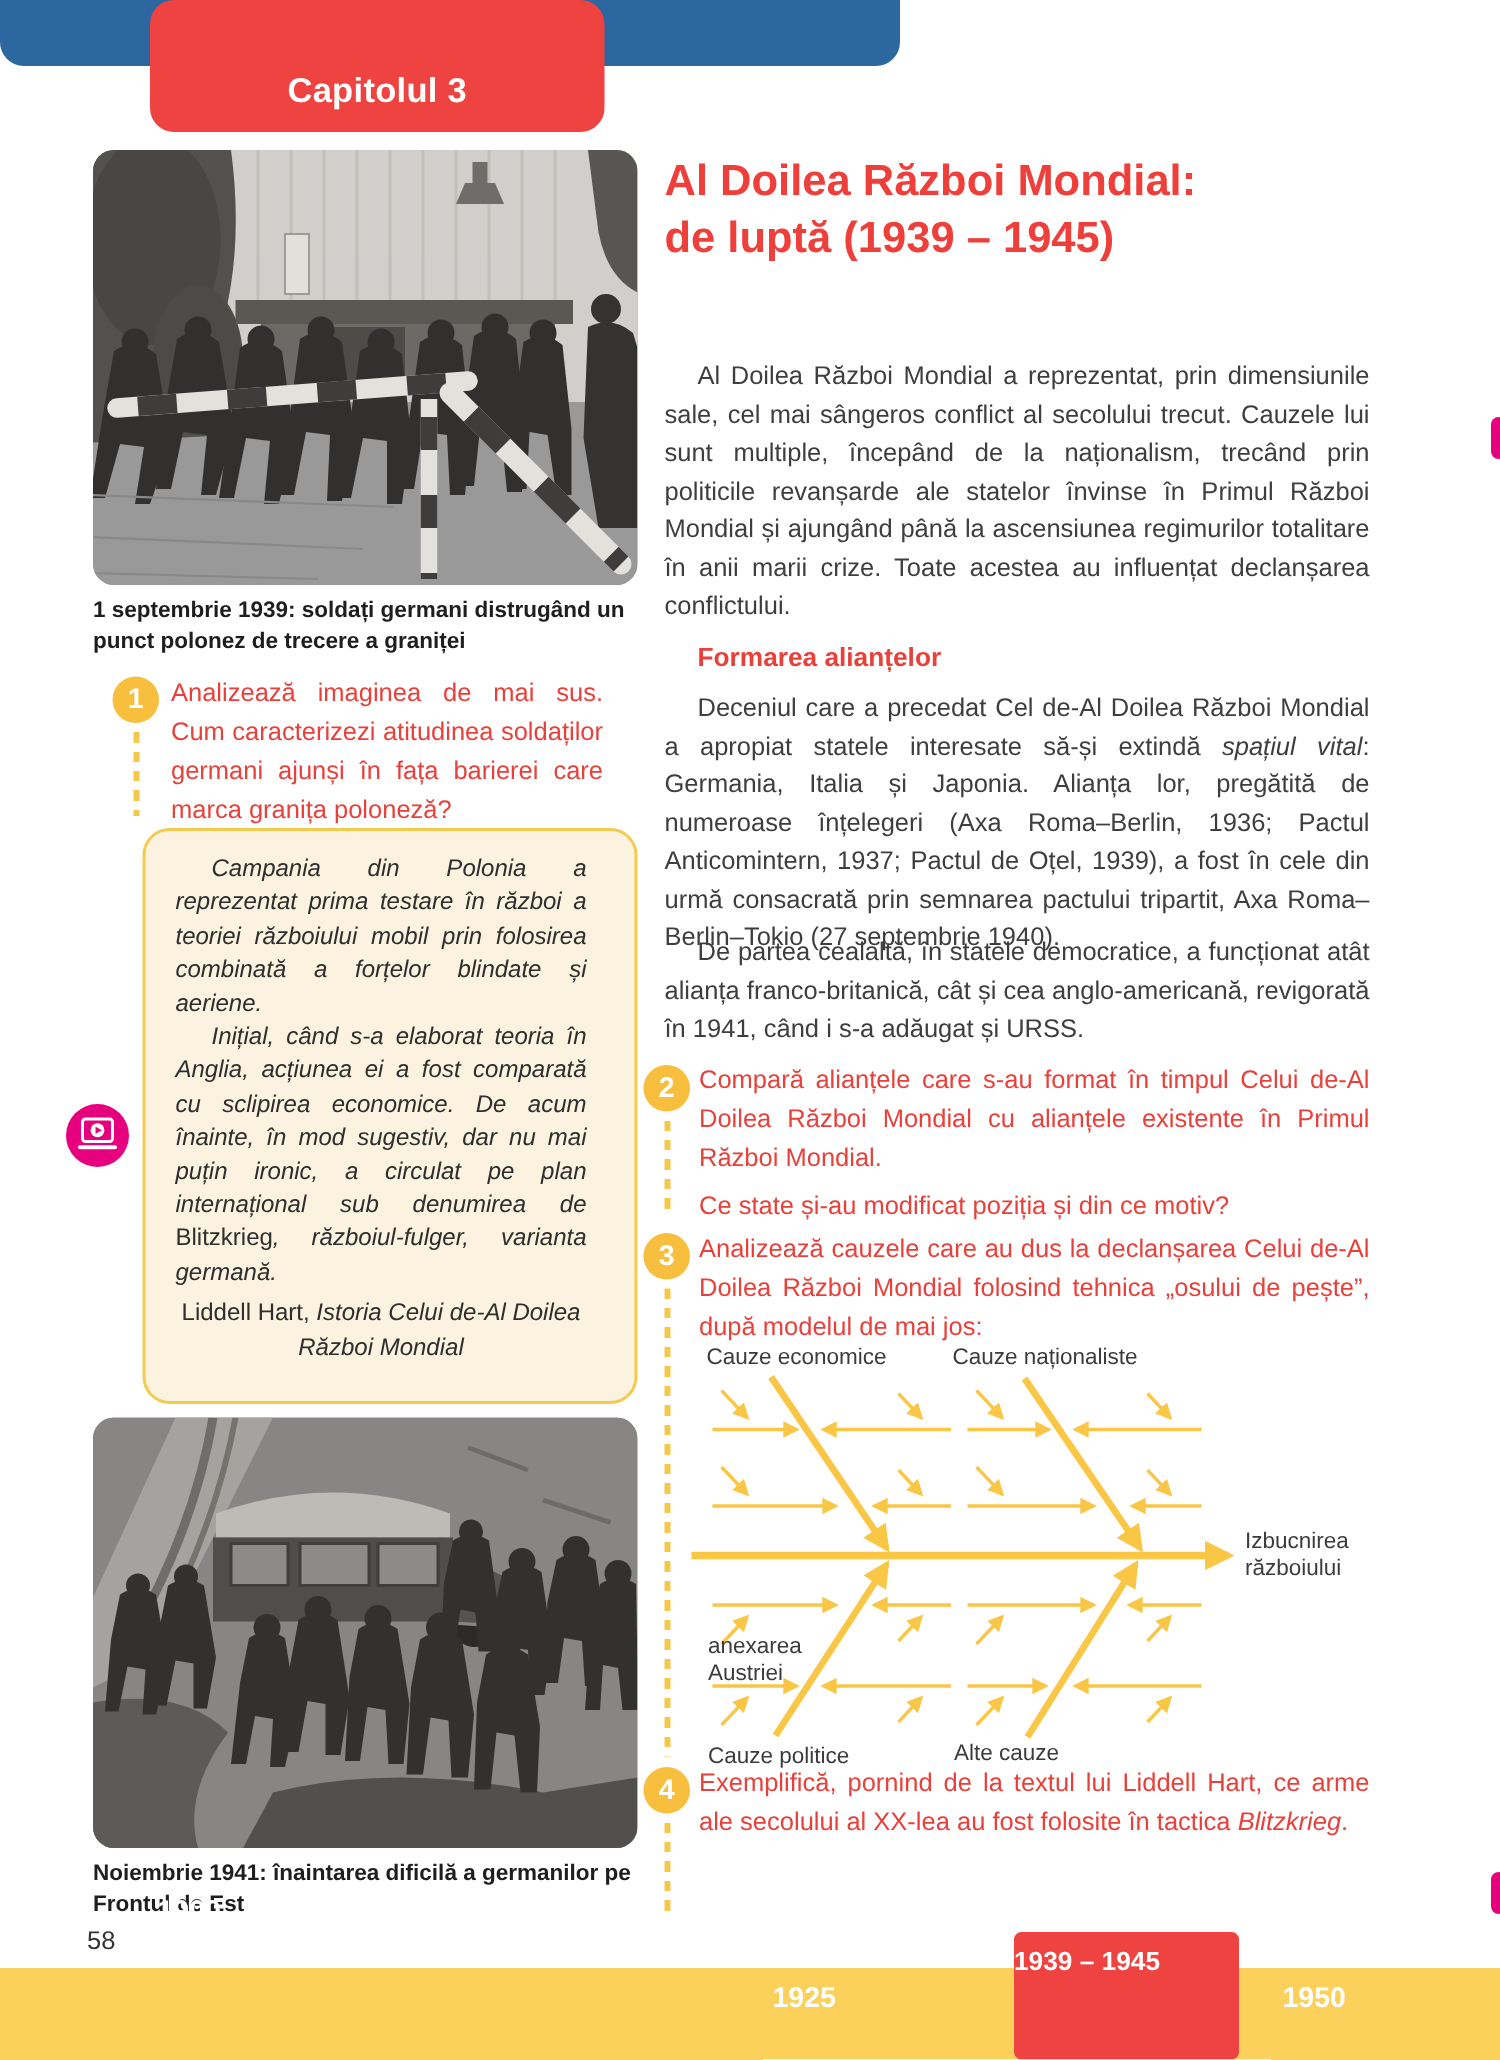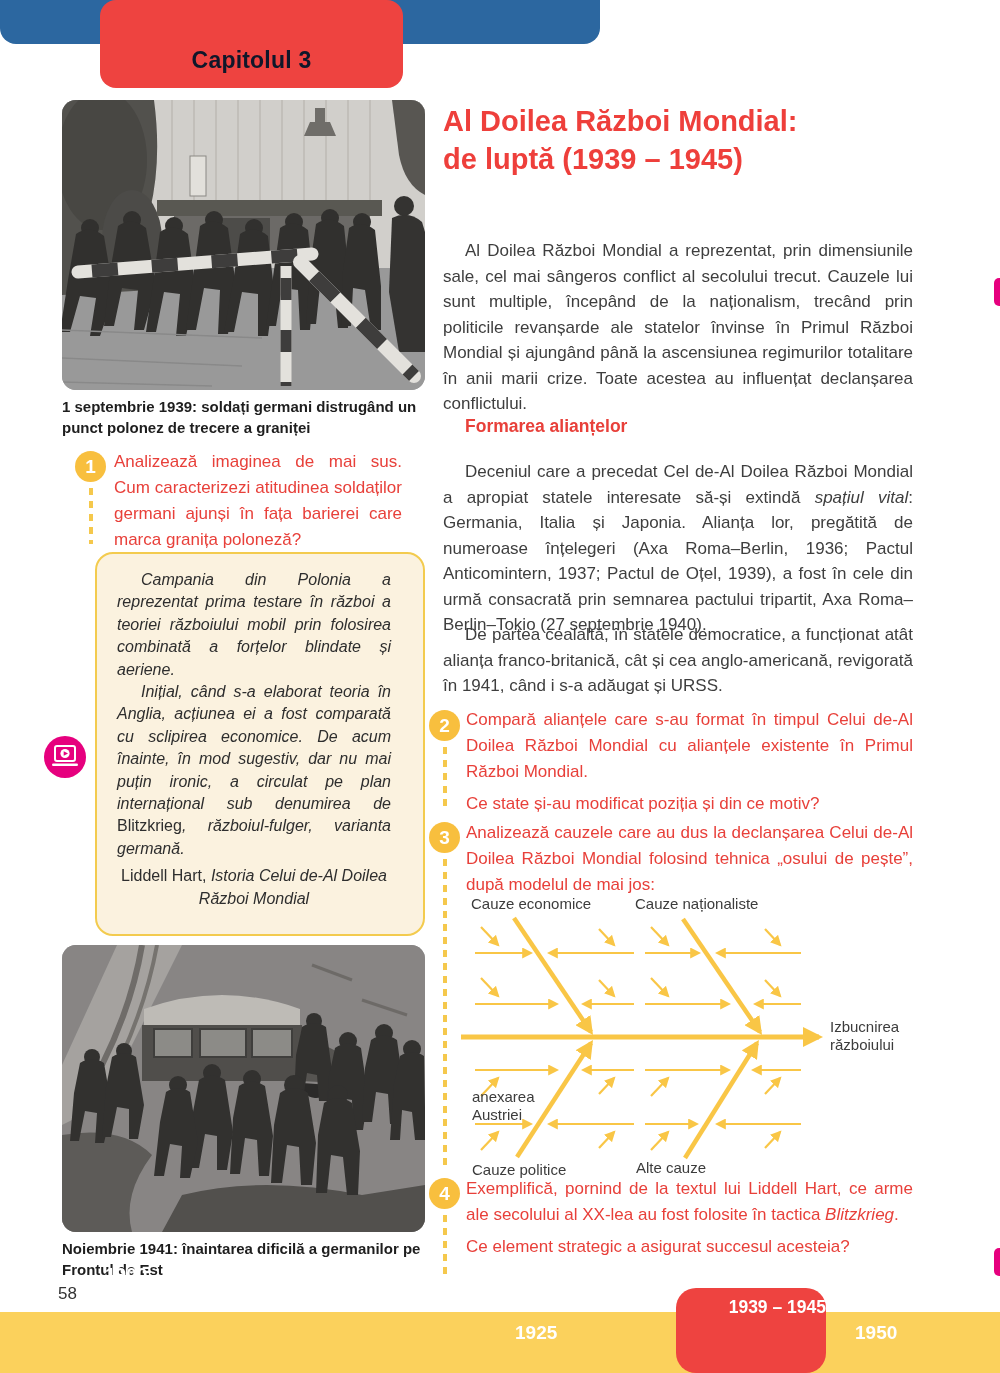"Capitolul 3" .chapter-tab span { color: #0f172a -> #ffffff }
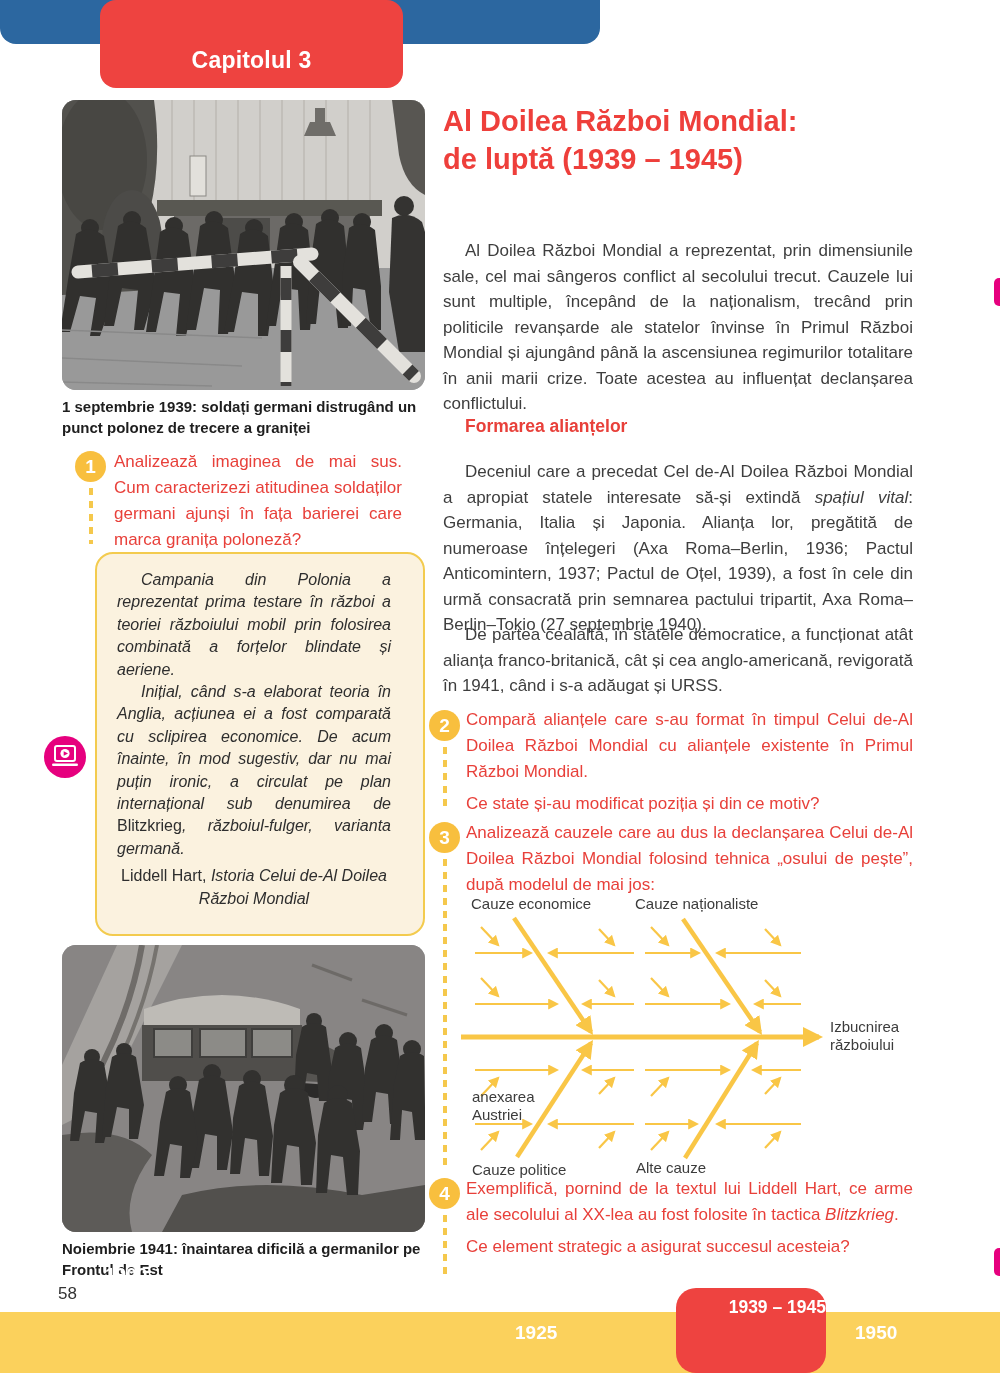"Formarea alianțelor" div.abs { top: 416px -> 428px }
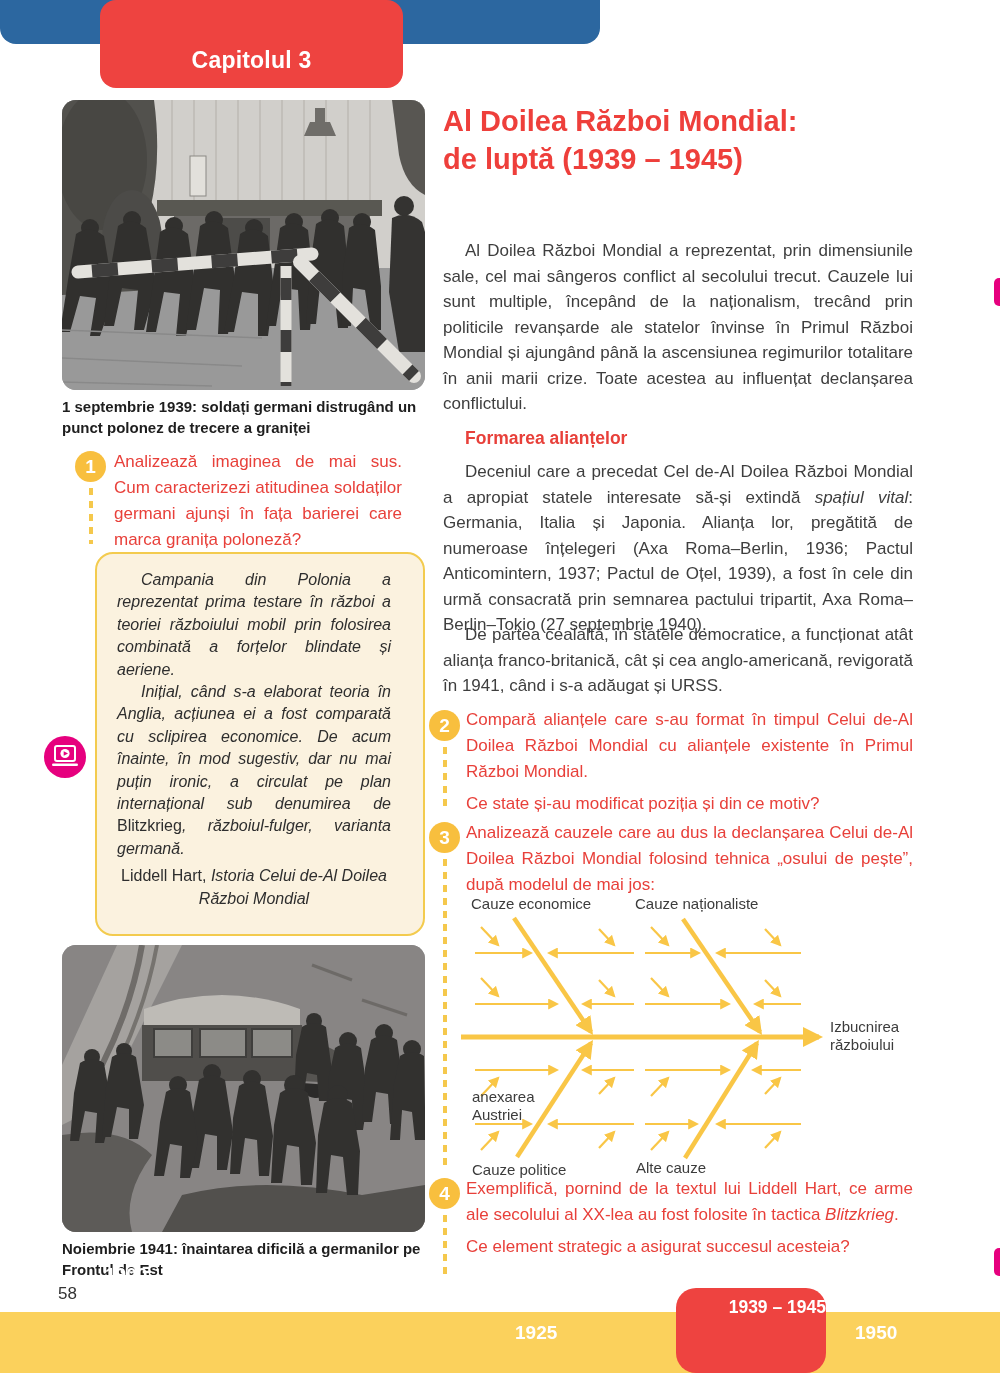"Ce element strategic a asigurat" div.sub { html: <div>Ce element strategic a asigurat succesul acesteia?</div> -> none }
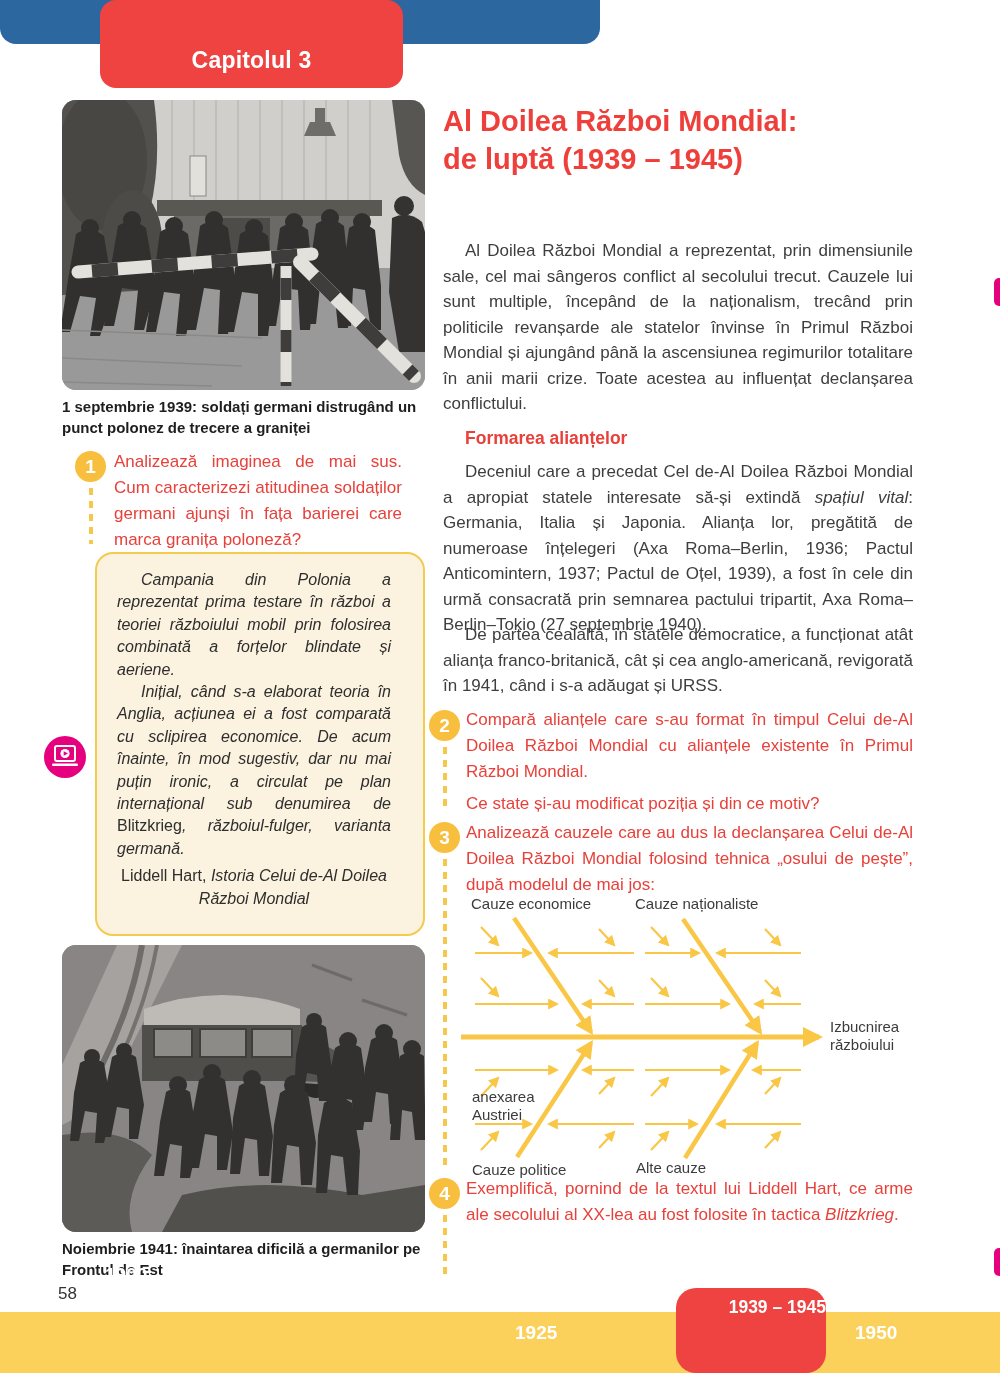"1939 – 1945" .period-box { border-radius: 20px -> 5px; justify-content: flex-end -> flex-start }
